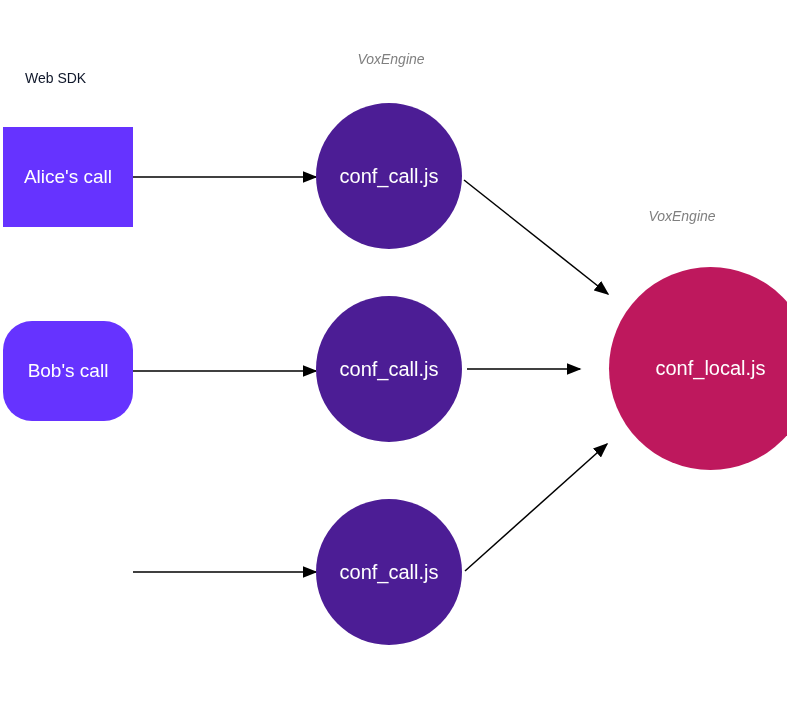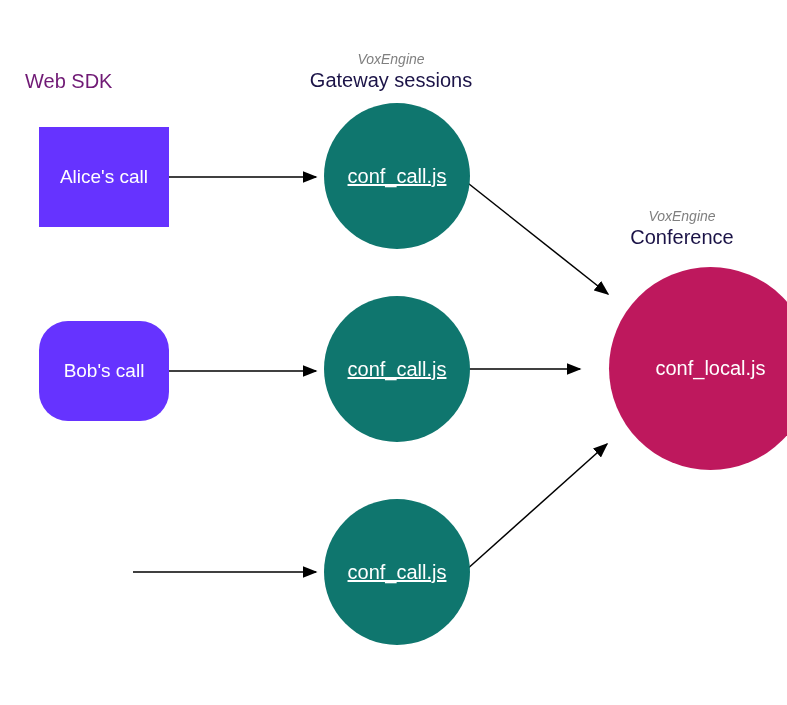"Web SDK" .hdr-websdk { color: #701a75 -> #0f172a; font-size: 20px -> 14px }
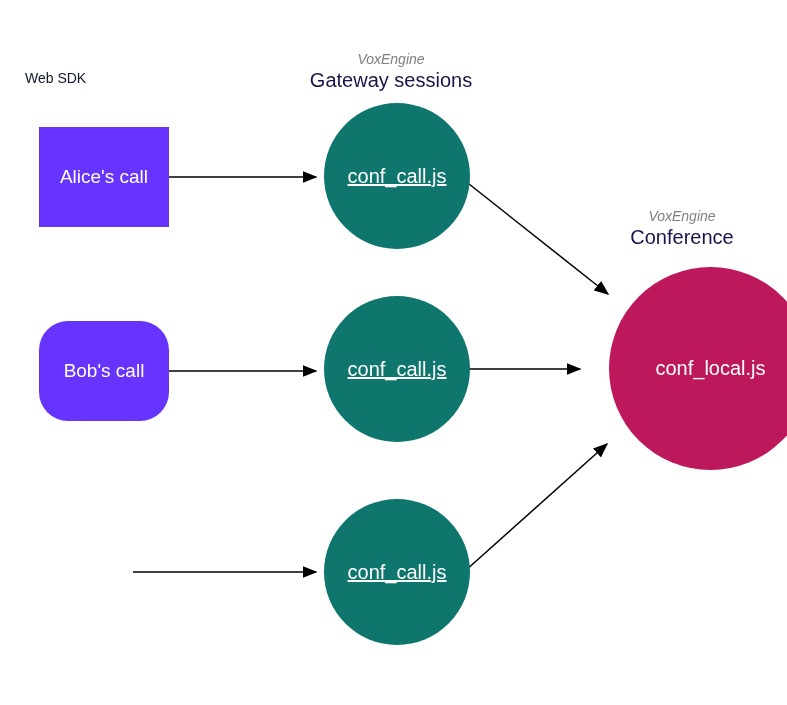"Gateway sessions" span.title { html: <span>Gateway sessions</span> -> none }
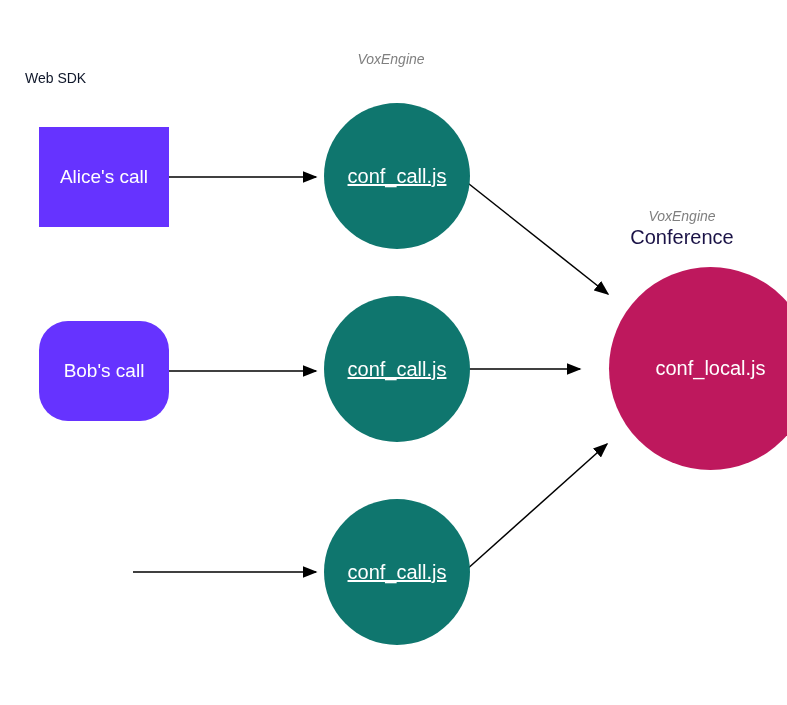"Alice's call" .rect-node { margin-left: 36px -> none }
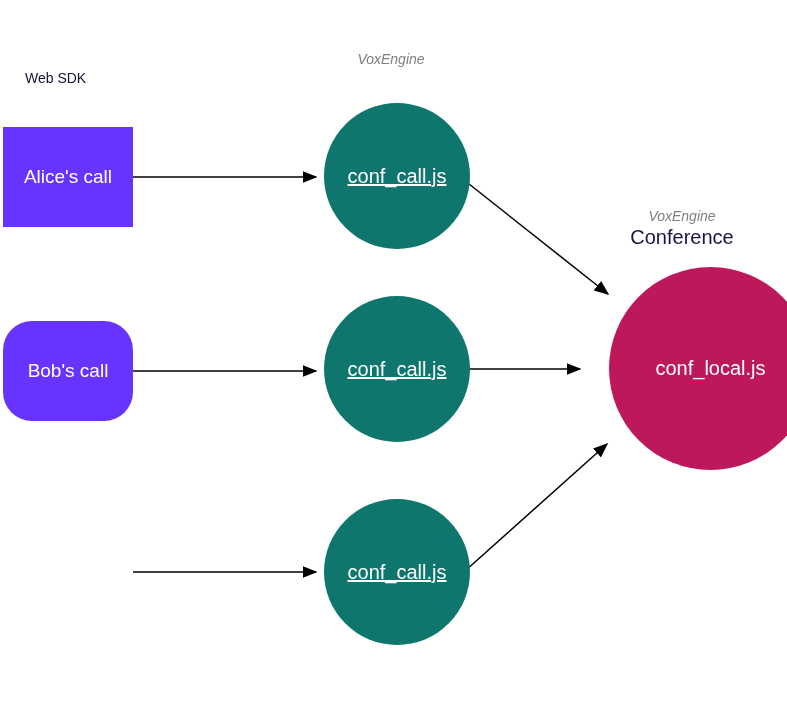"conf_call.js" .circle-node { background: #0f766e -> #4c1d95; left: 324px -> 316px; text-decoration: underline -> none }
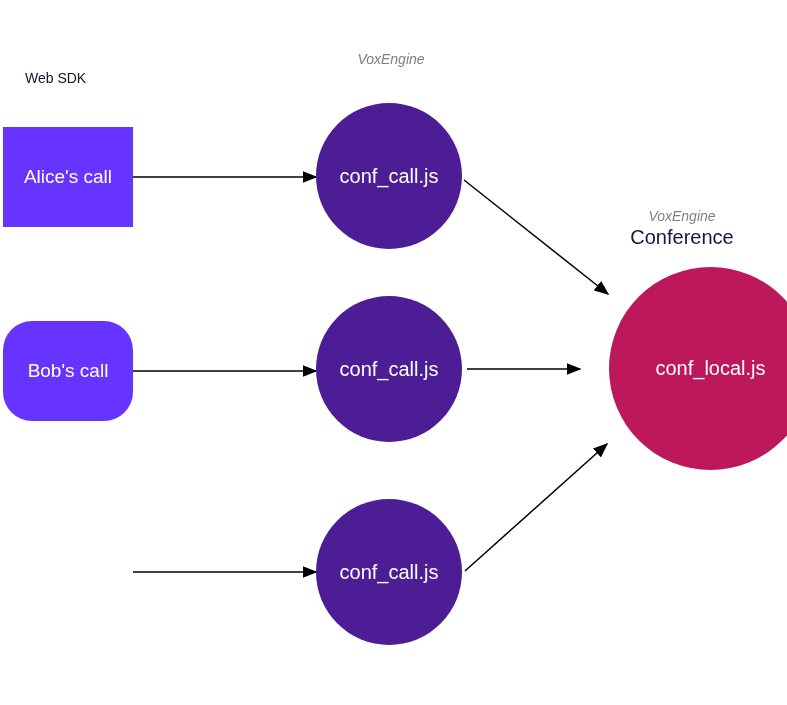"Conference" span.title { html: <span>Conference</span> -> none }
